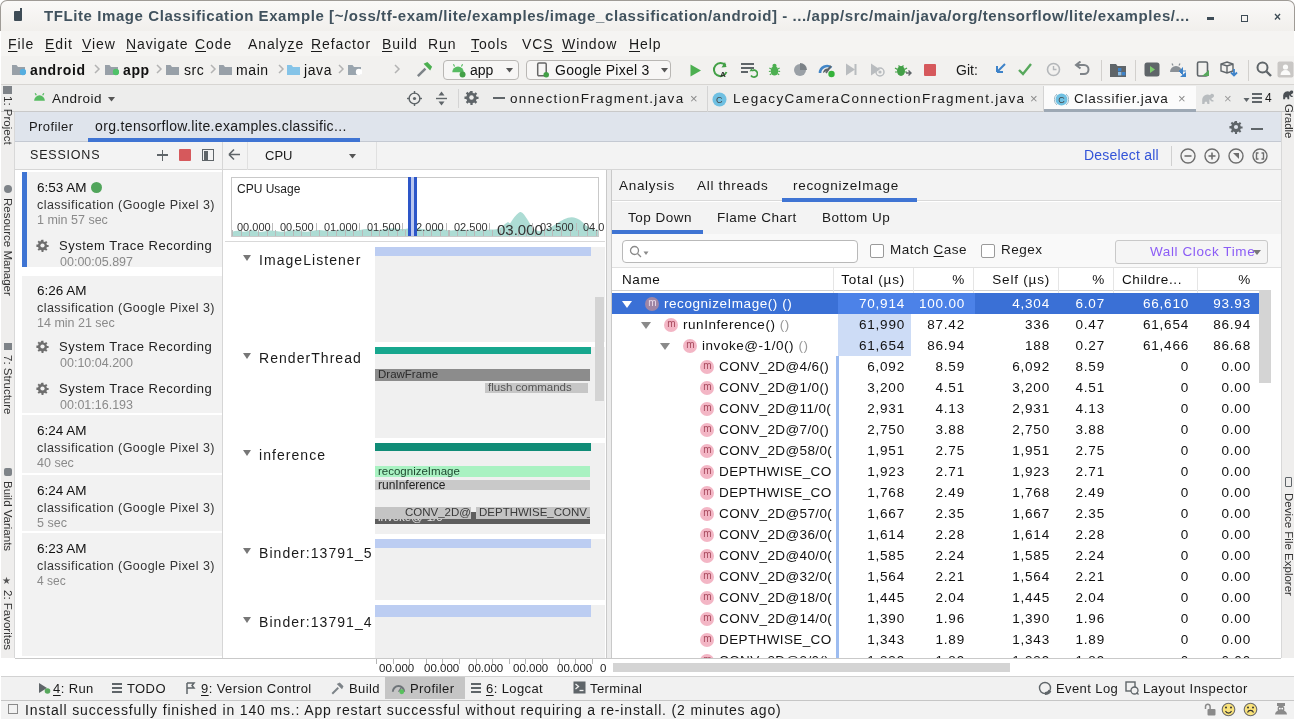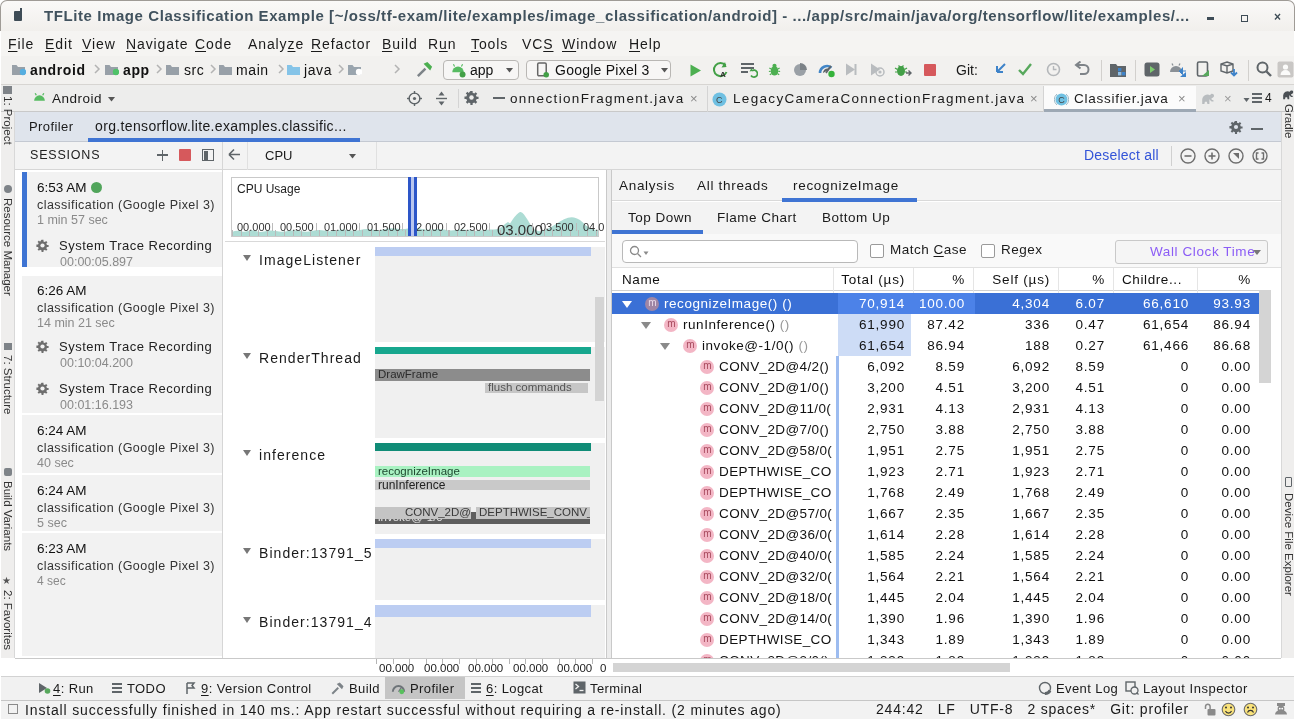"CONV_2D@4/2()" div.tx { text: 2D@4/2 -> 2D@4/6 }
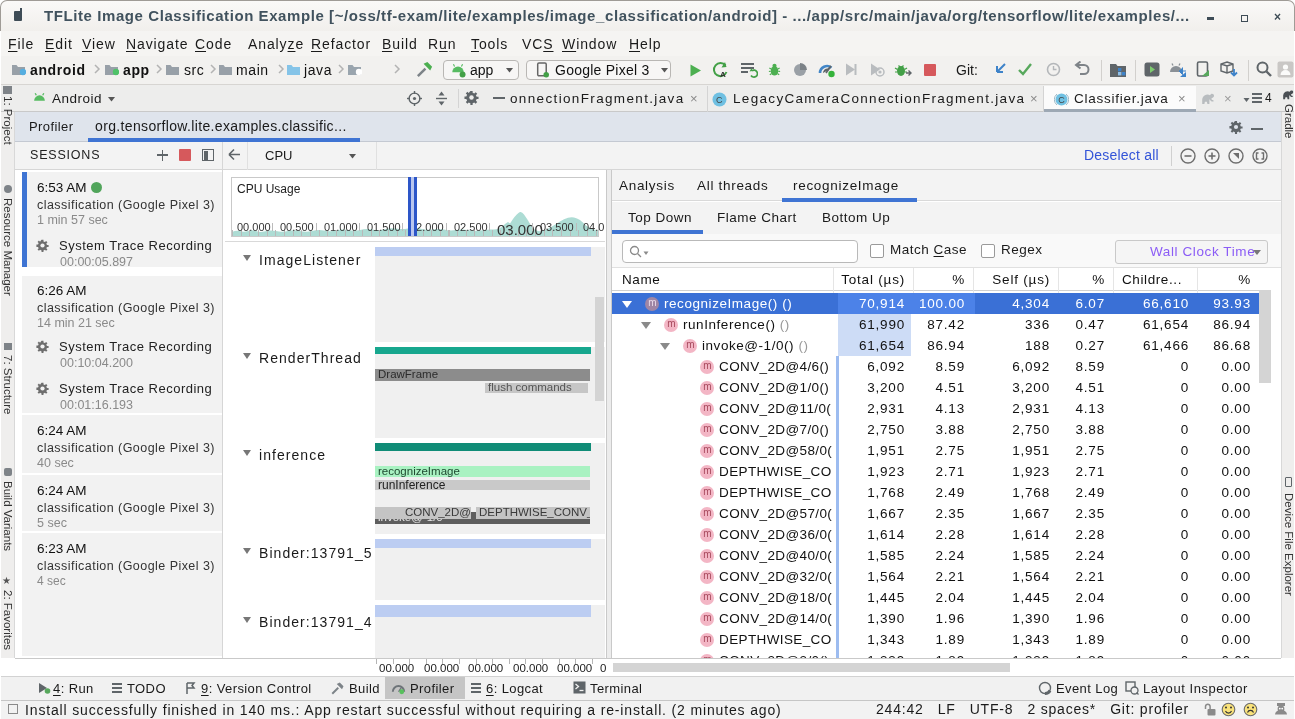"244:42 LF UTF-8 2 spaces*" div.tx { html: <div>244:42&nbsp;&nbsp;&nbsp;LF&nbsp;&nbsp;&nbsp;UTF-8&nbsp;&nbsp;&nbsp;2 spaces*&nbsp;&nbsp;&nbsp;Git: profiler</div> -> none }
